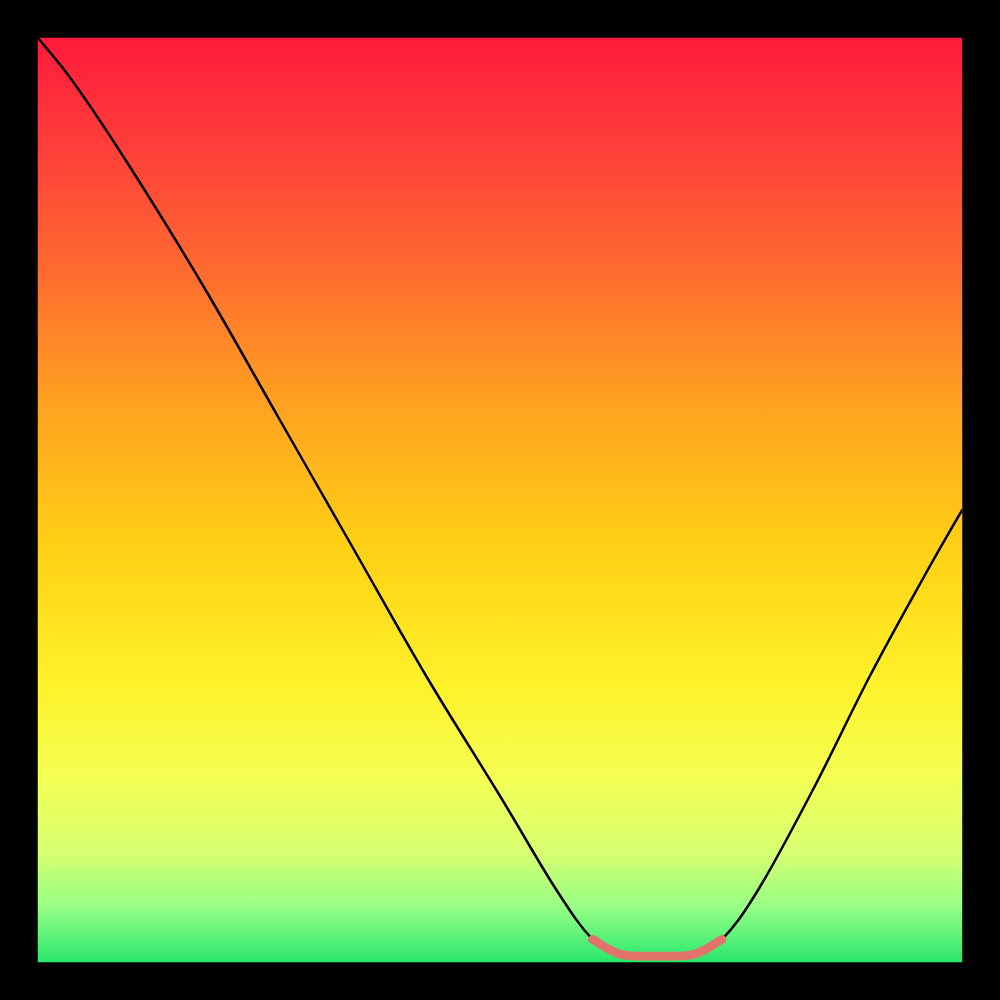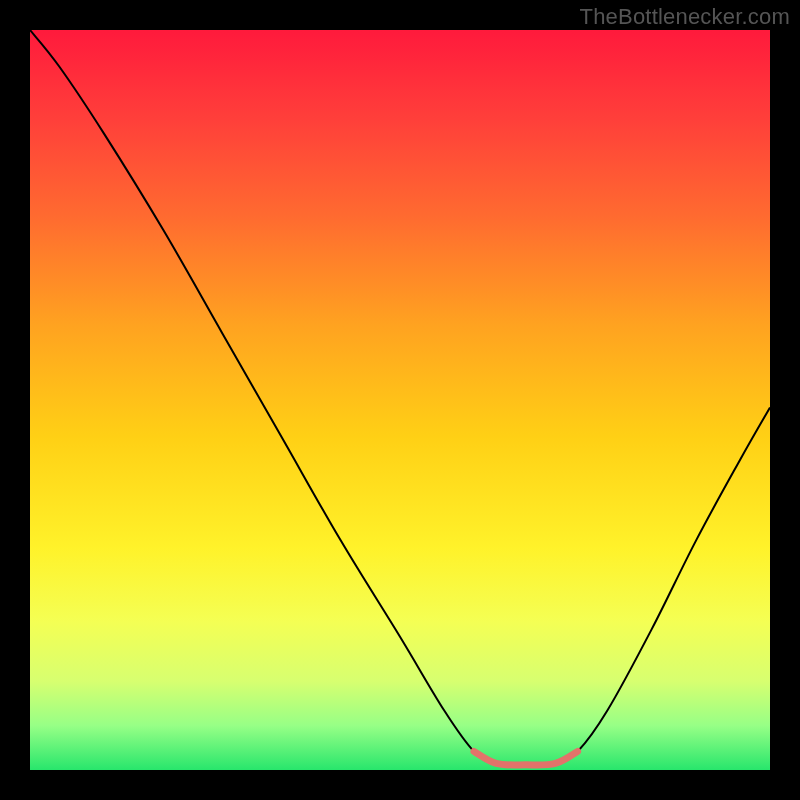"TheBottlenecker.com" div.watermark { html: <div>TheBottlenecker.com</div> -> none }
